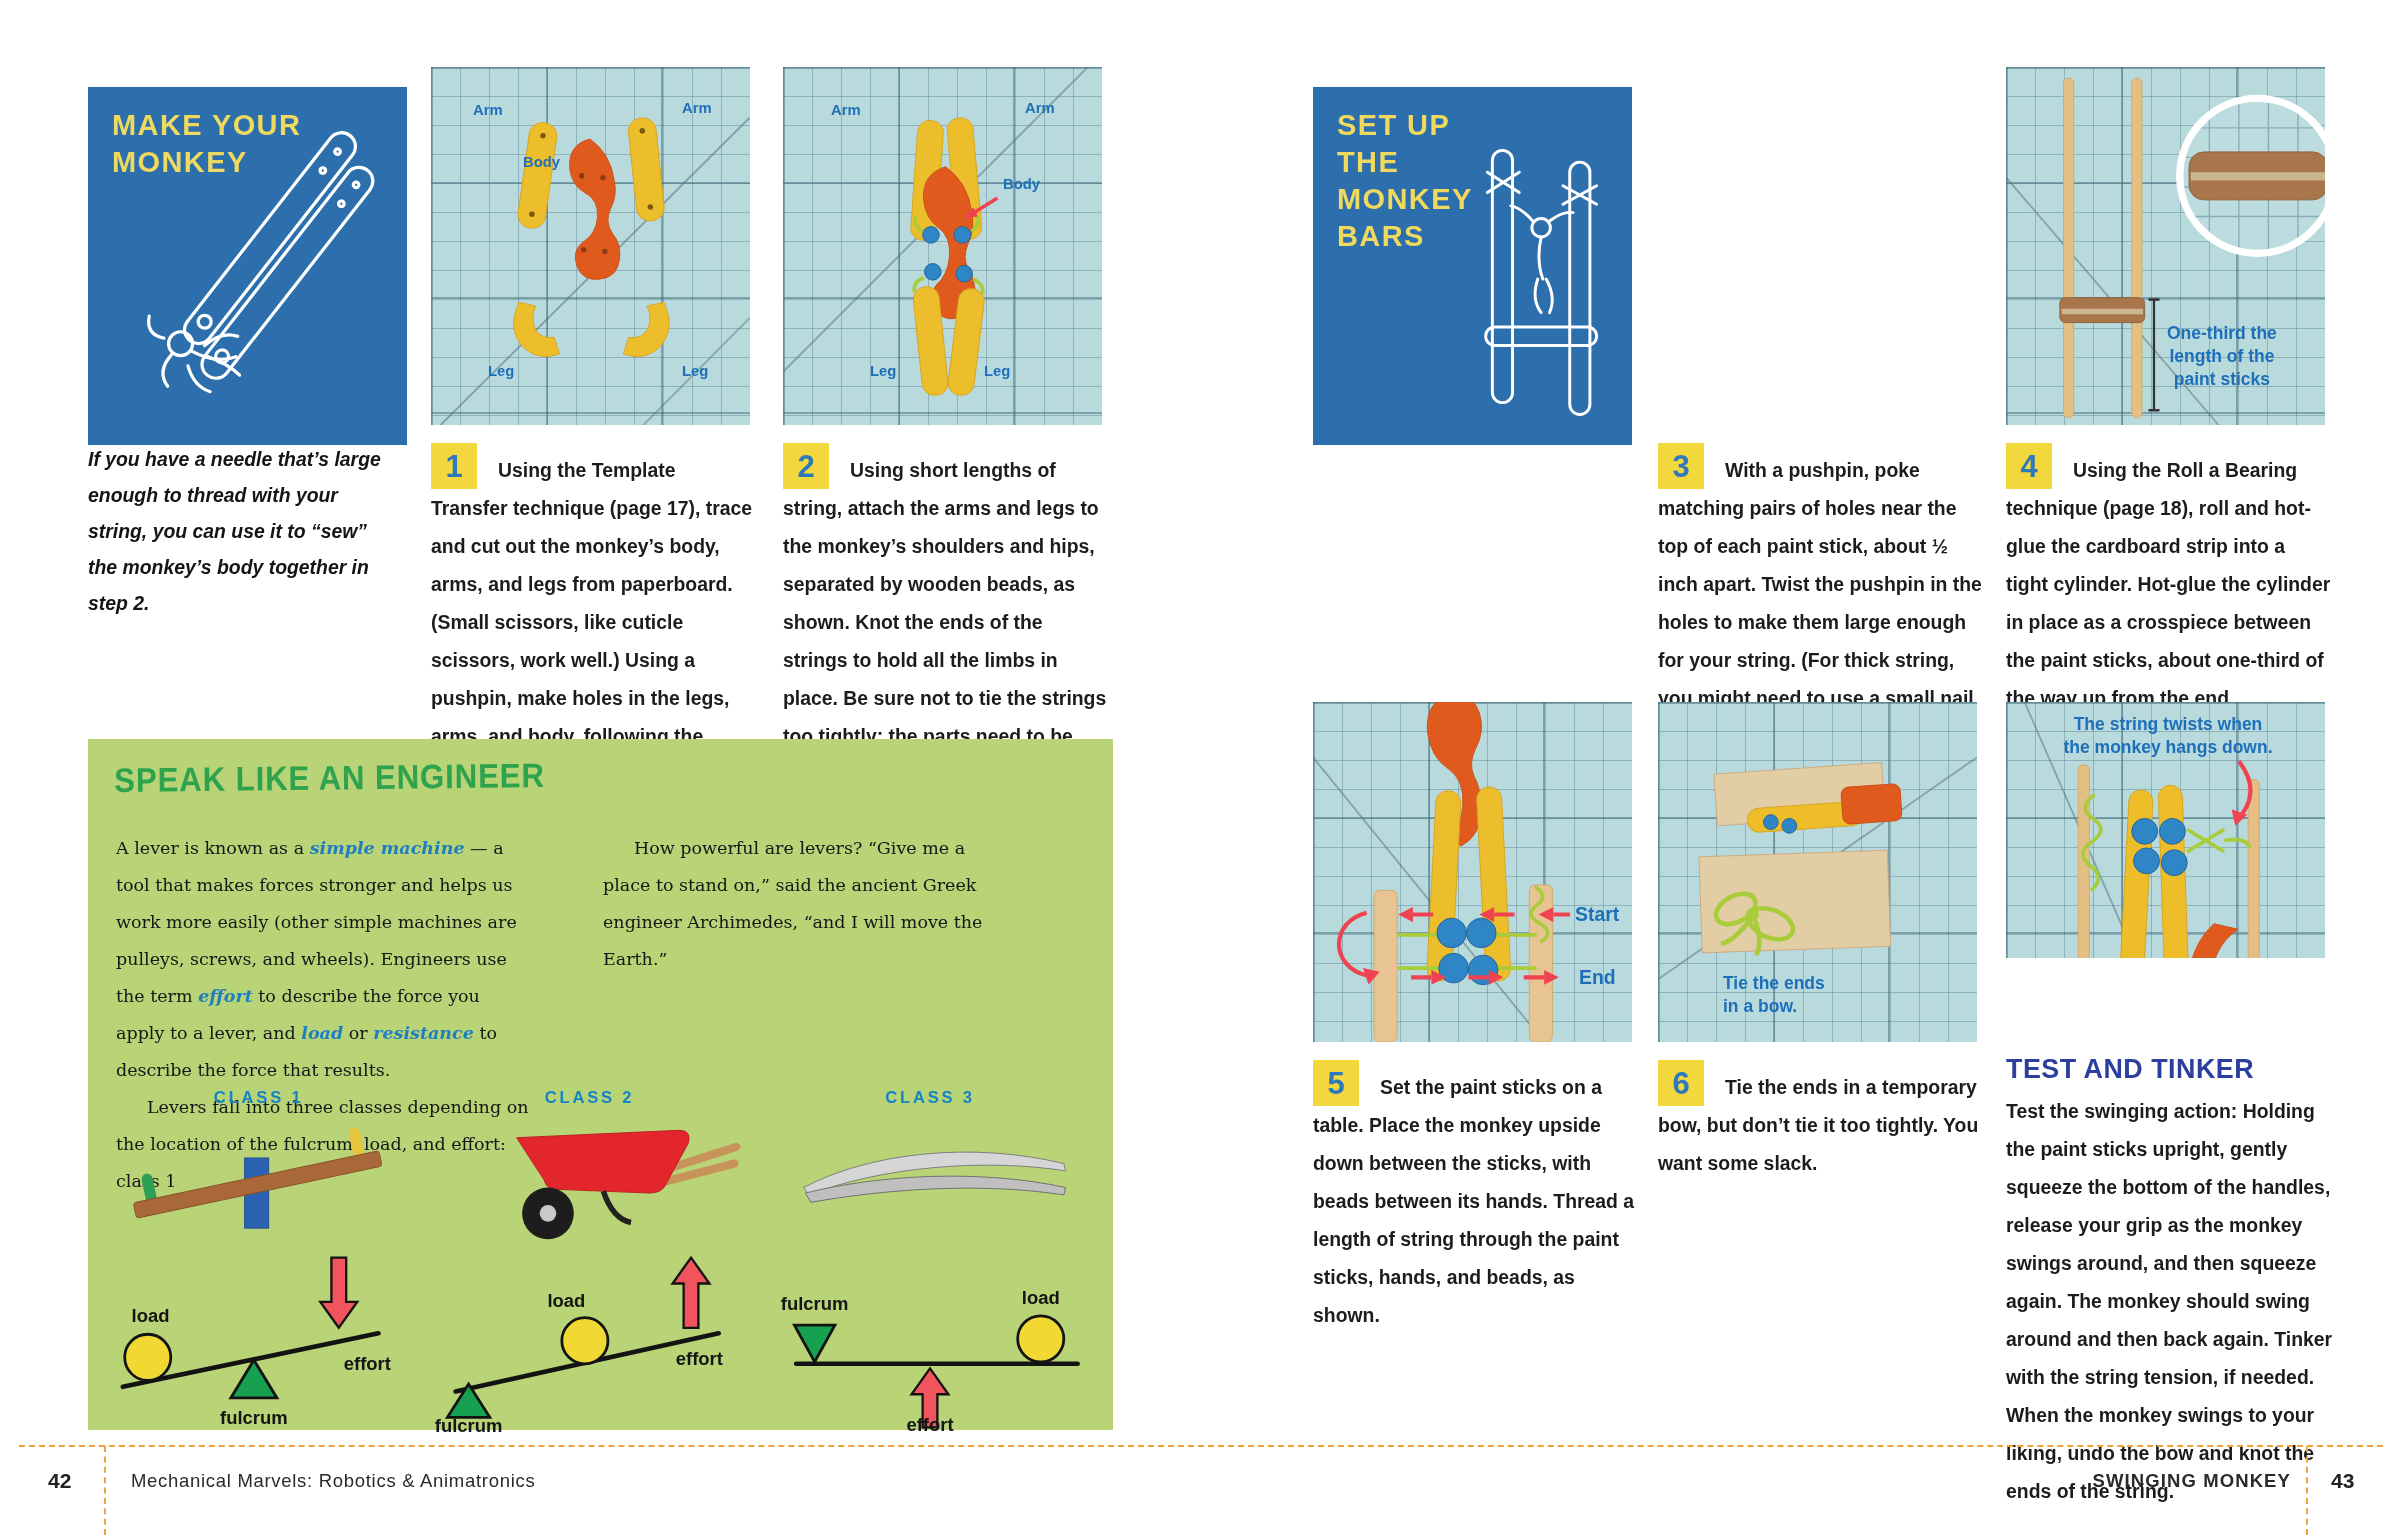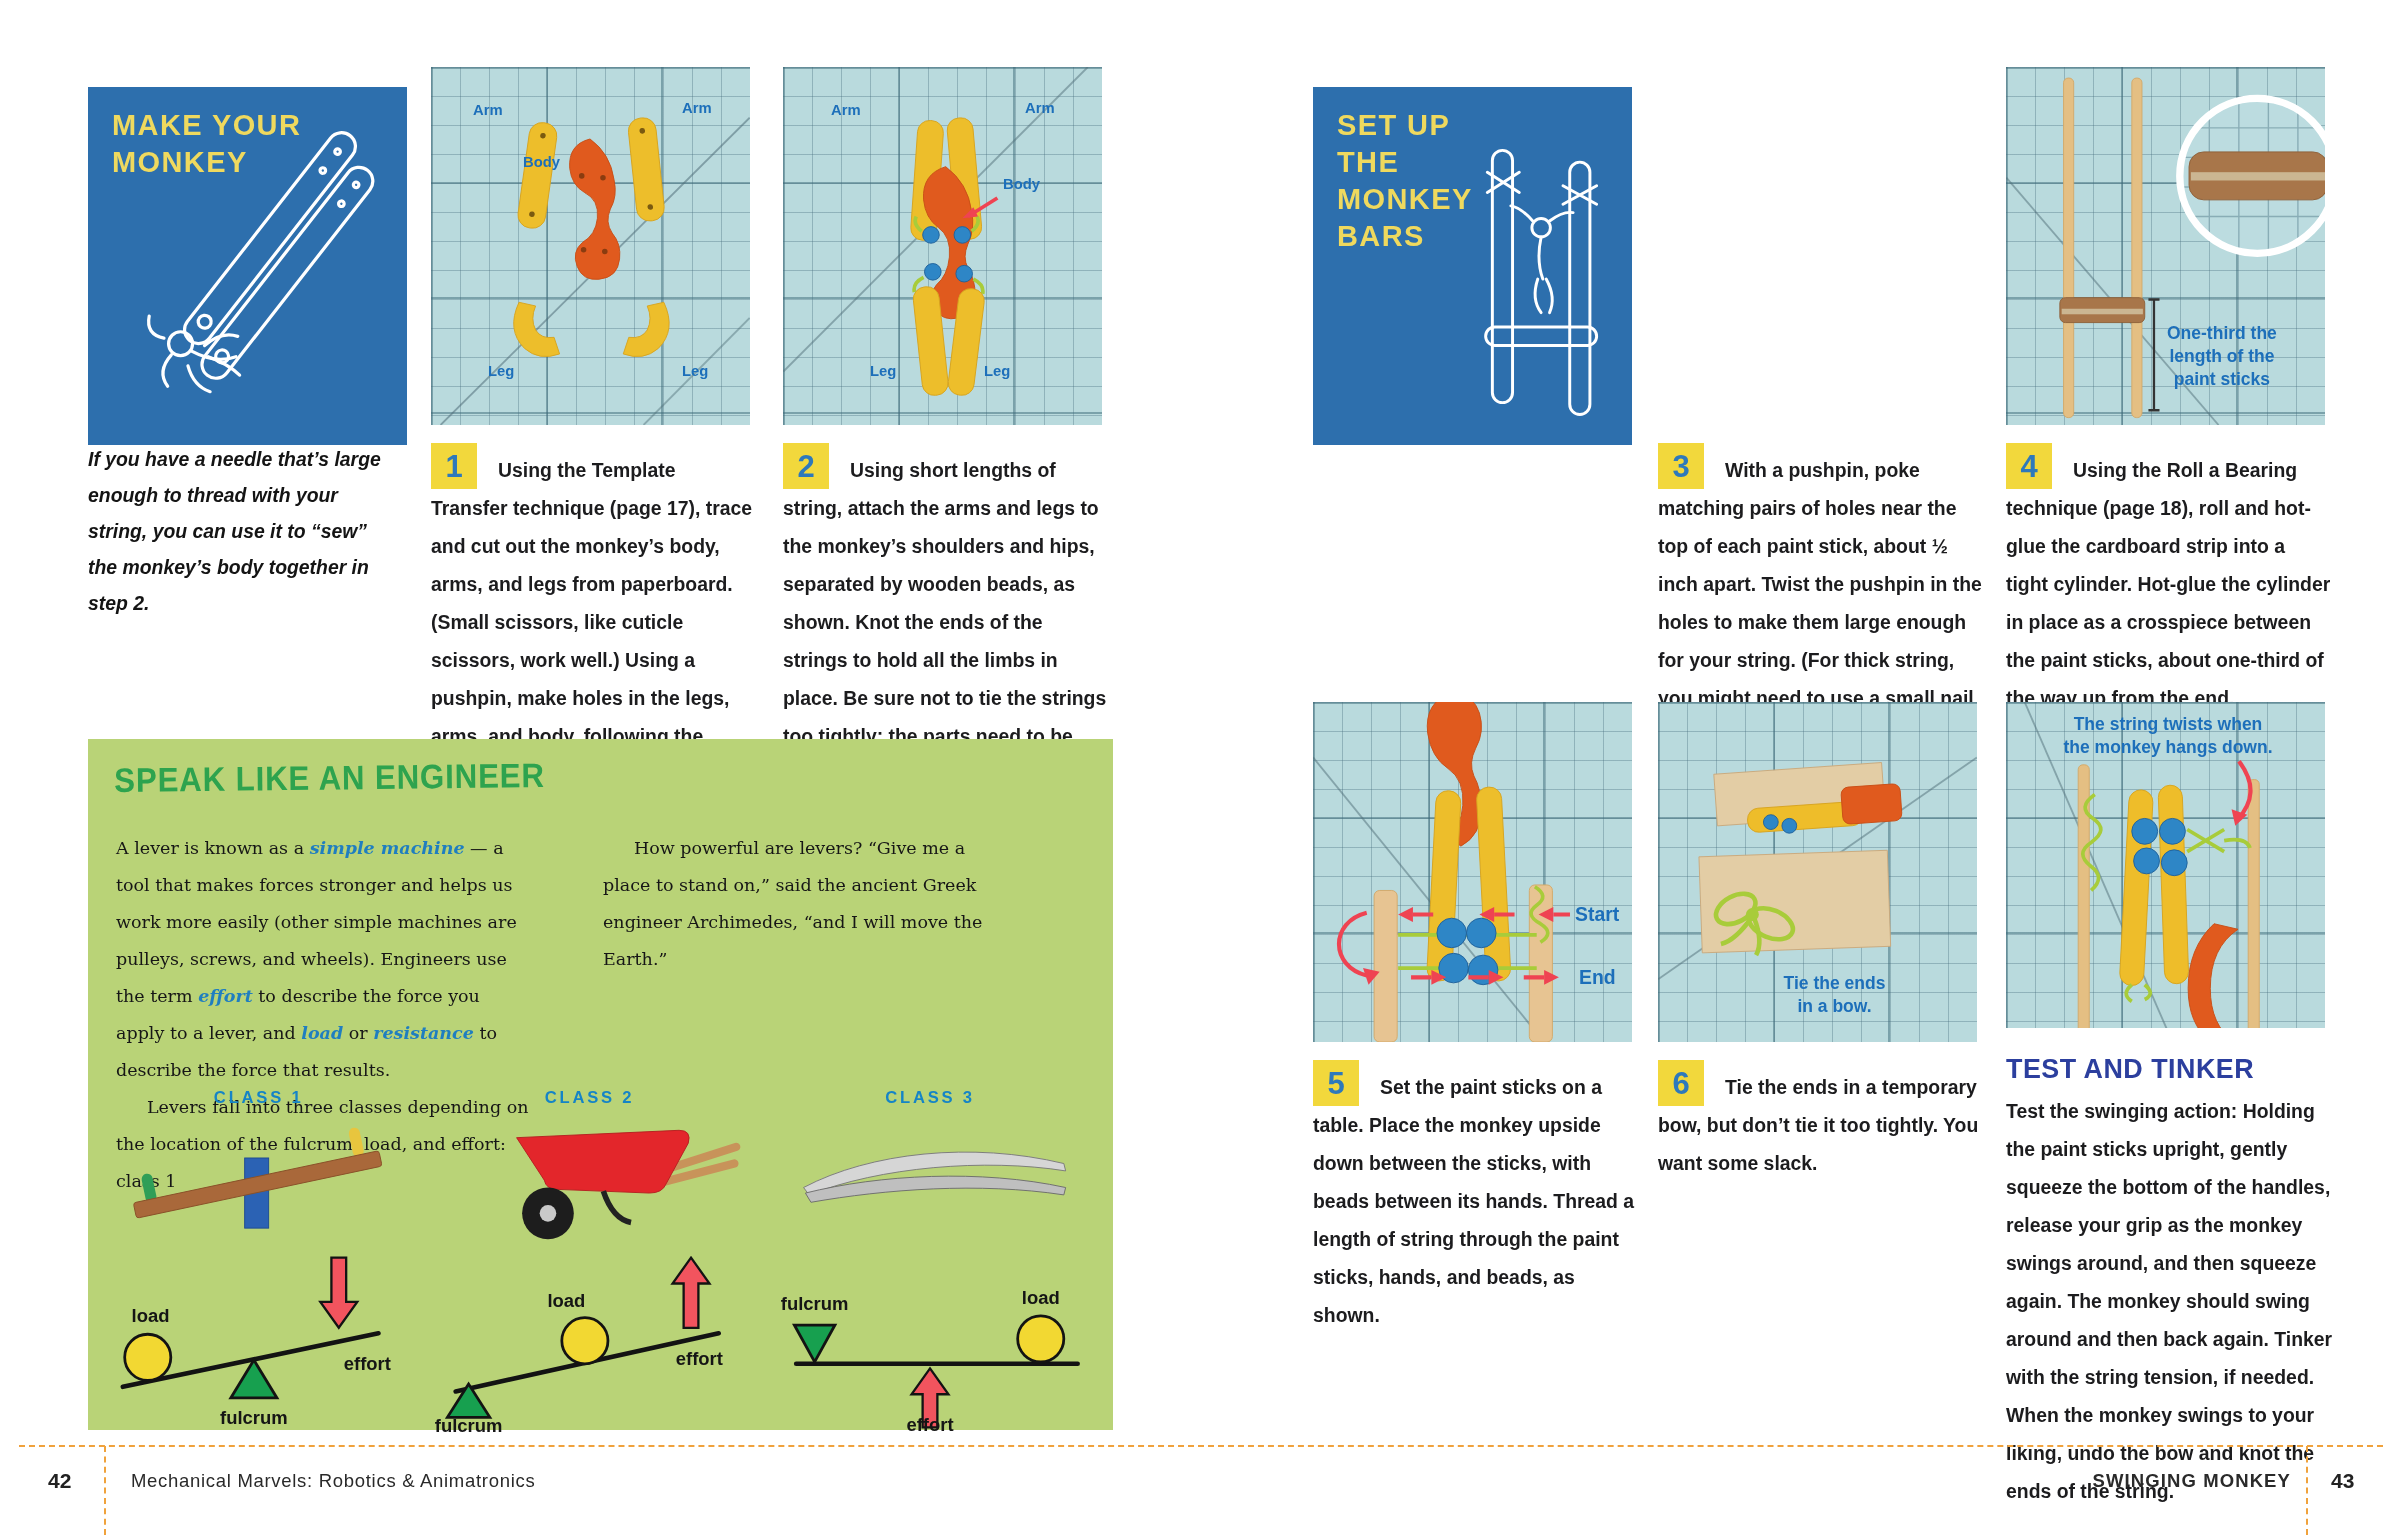"The string twists when" div.photo { height: 326px -> 256px }
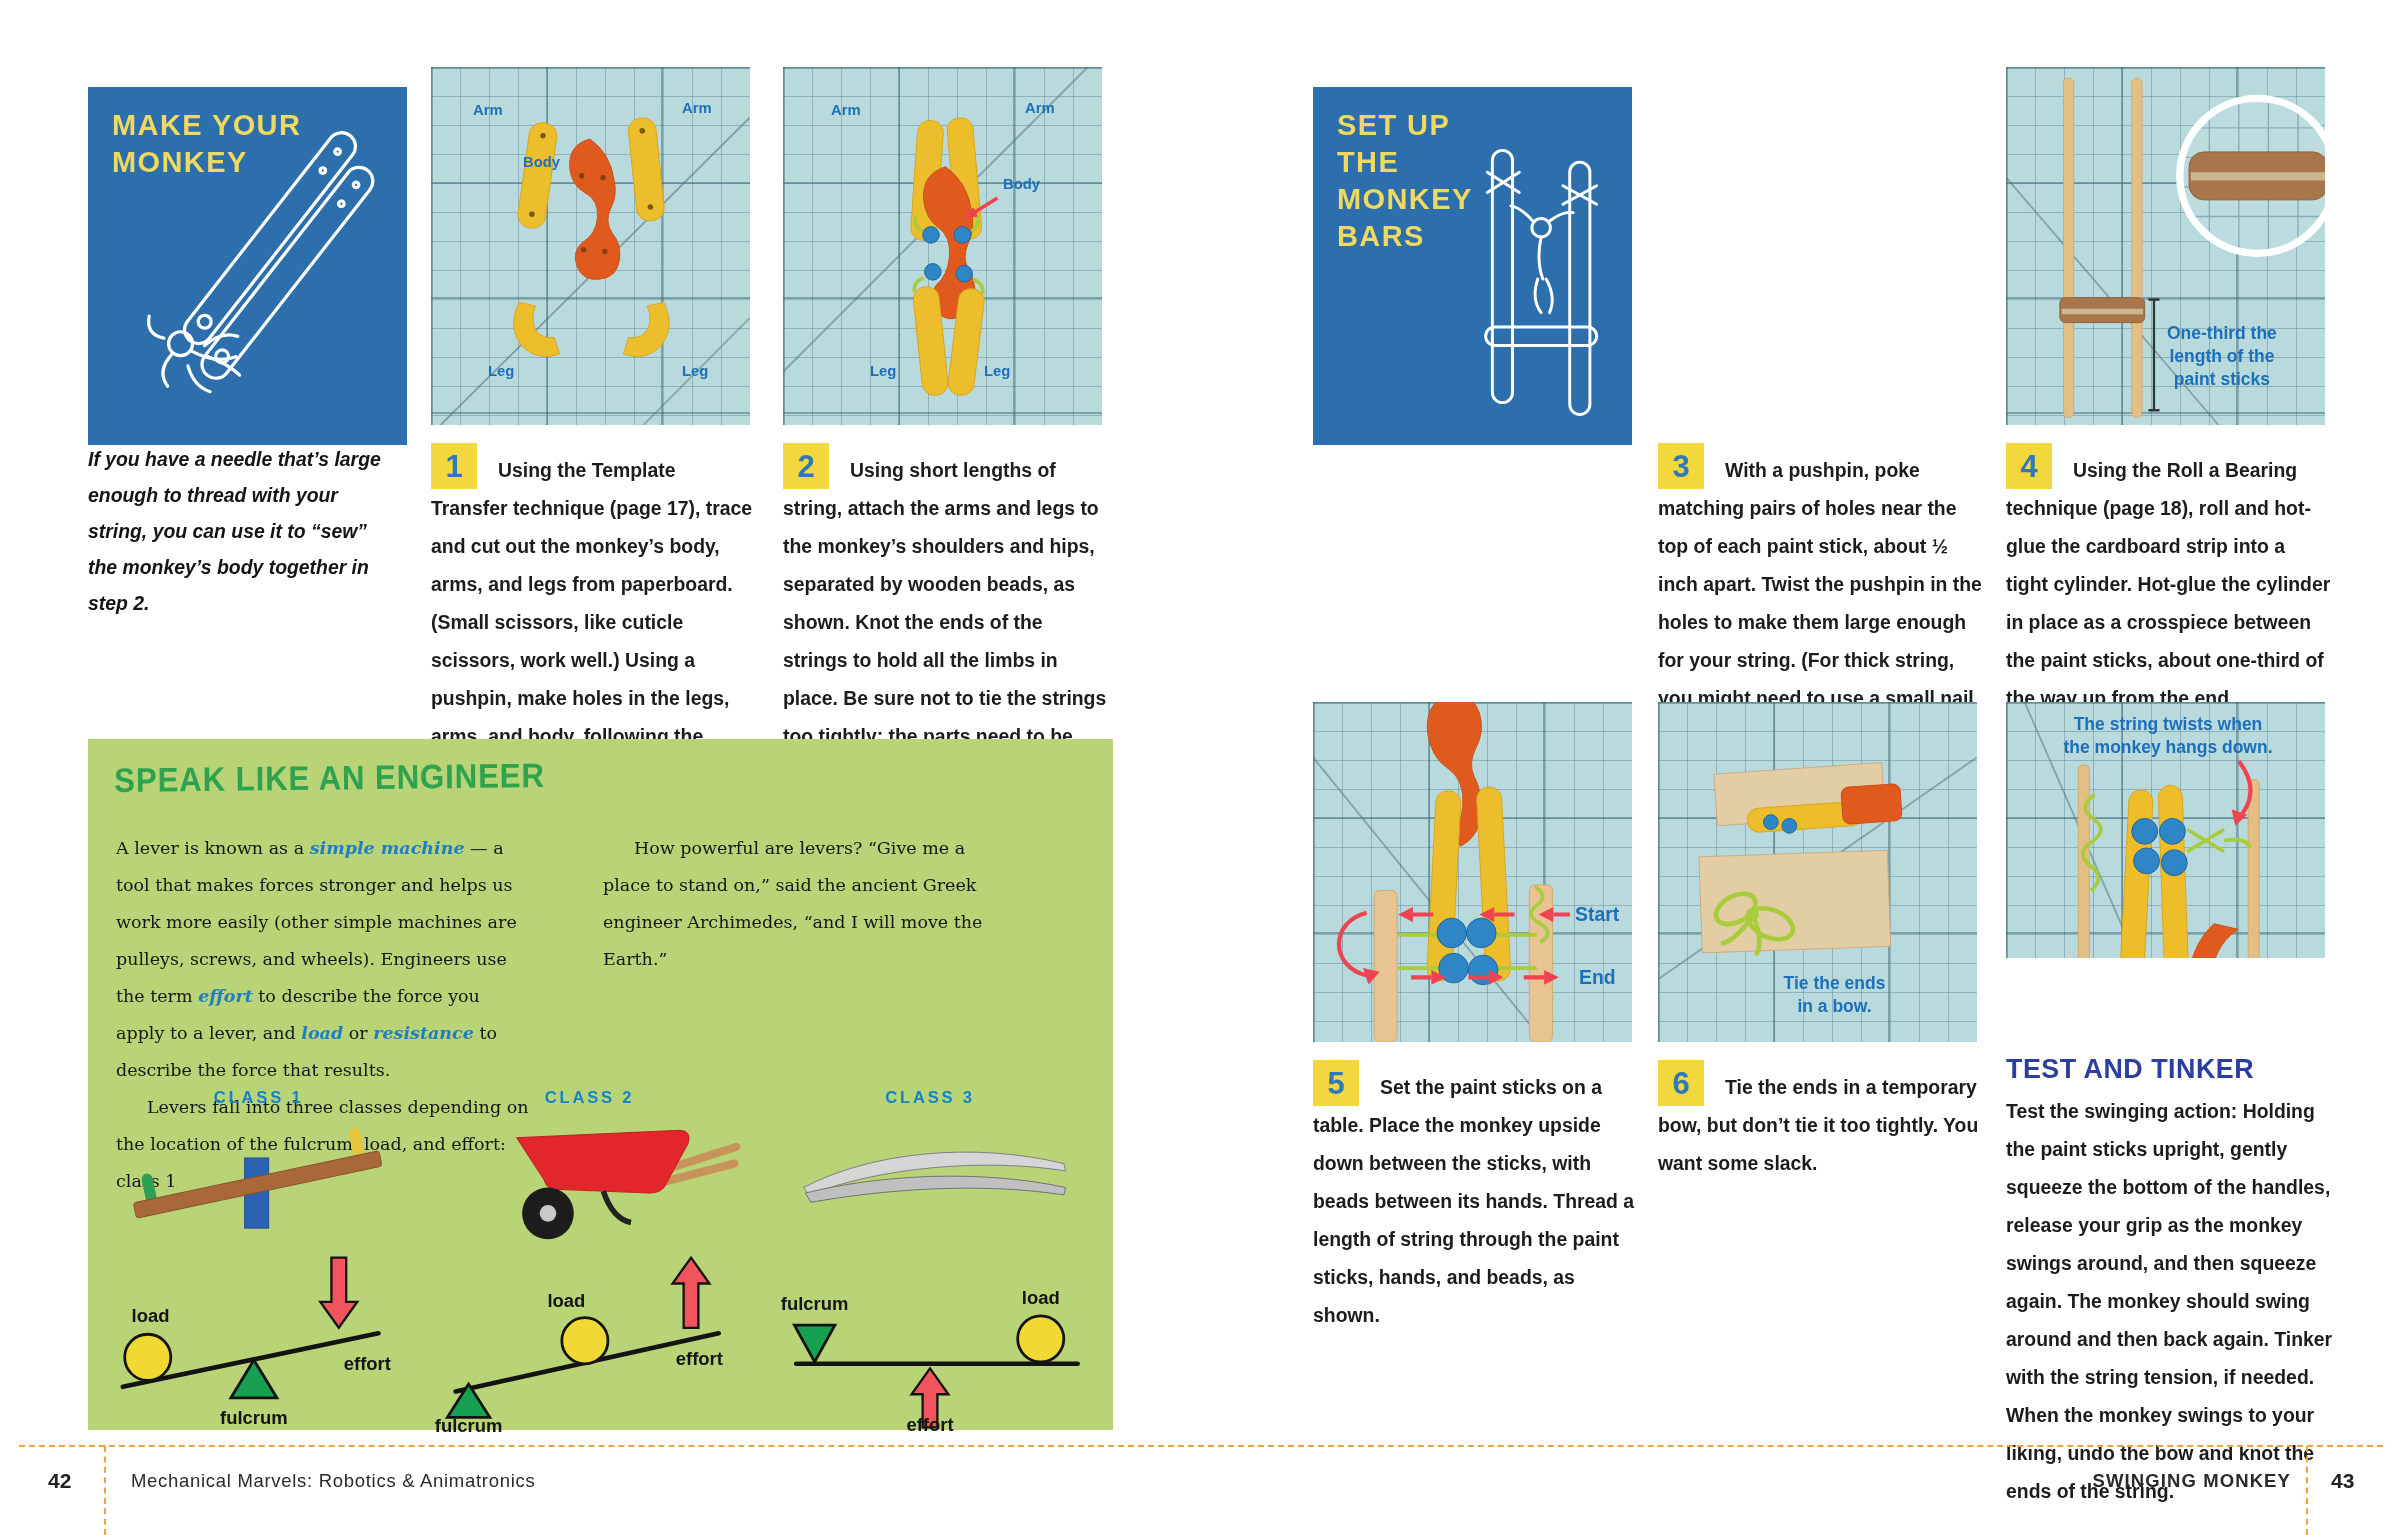"Tie the ends" div.ph-note { left: 82px -> 65px; text-align: center -> none }
